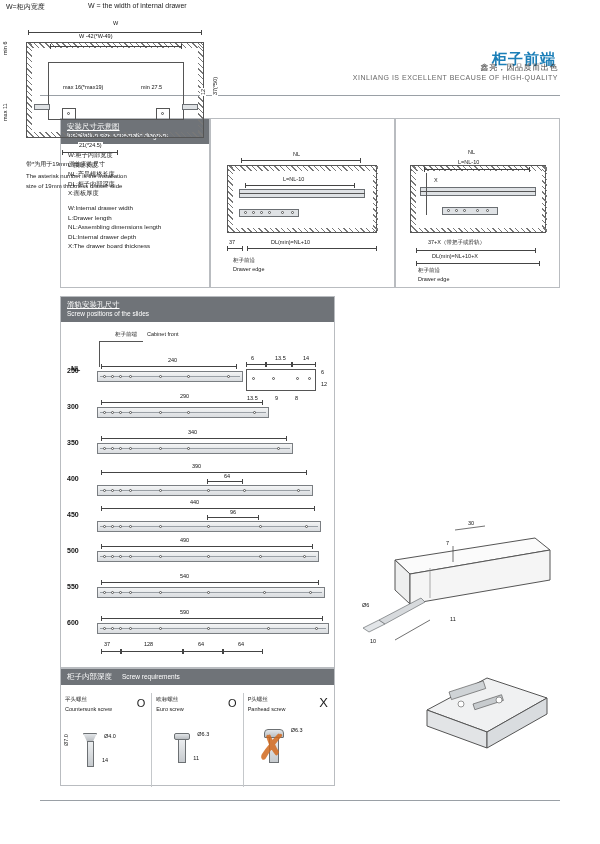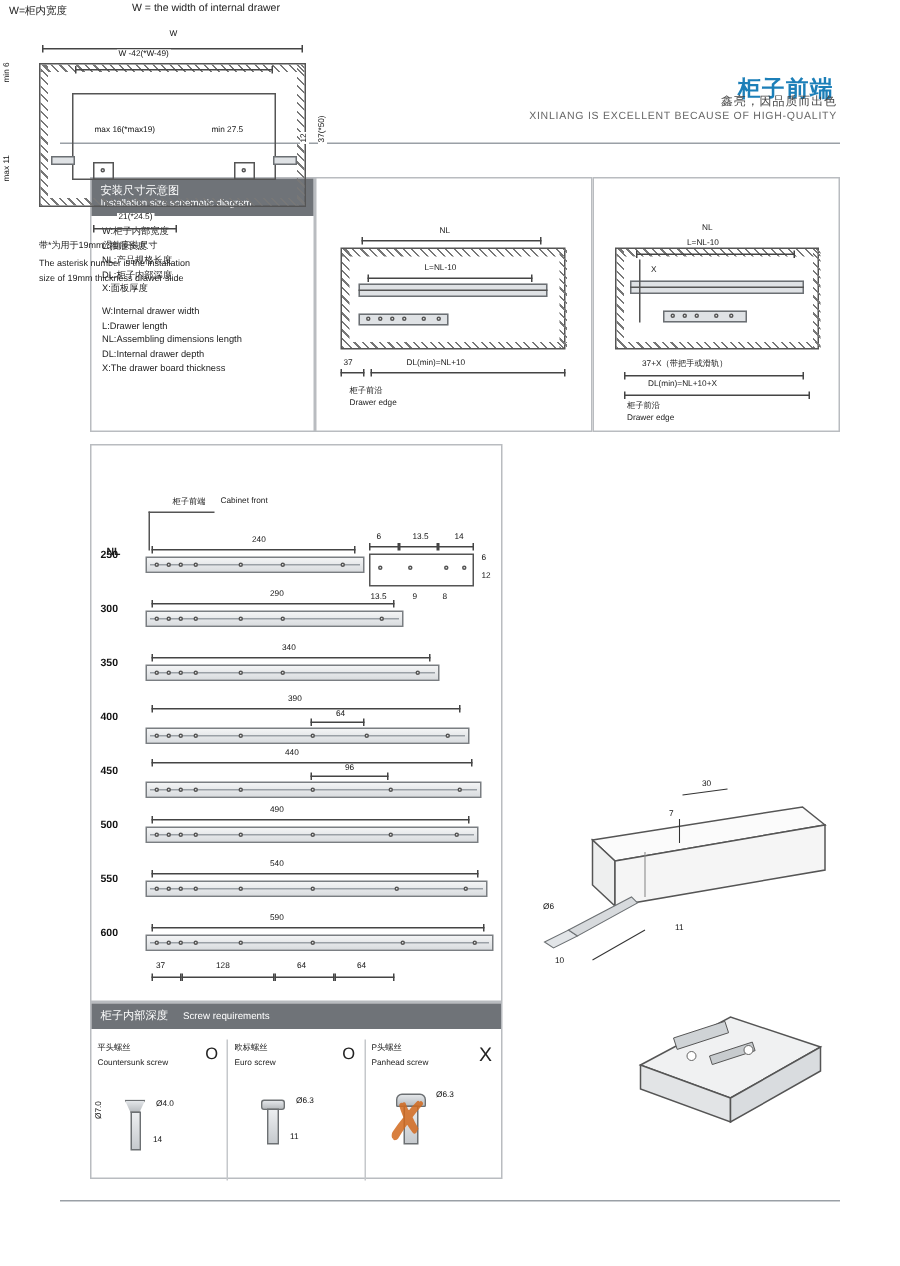"安装尺寸示意图" .panel-title .cn { text-decoration: none -> underline }
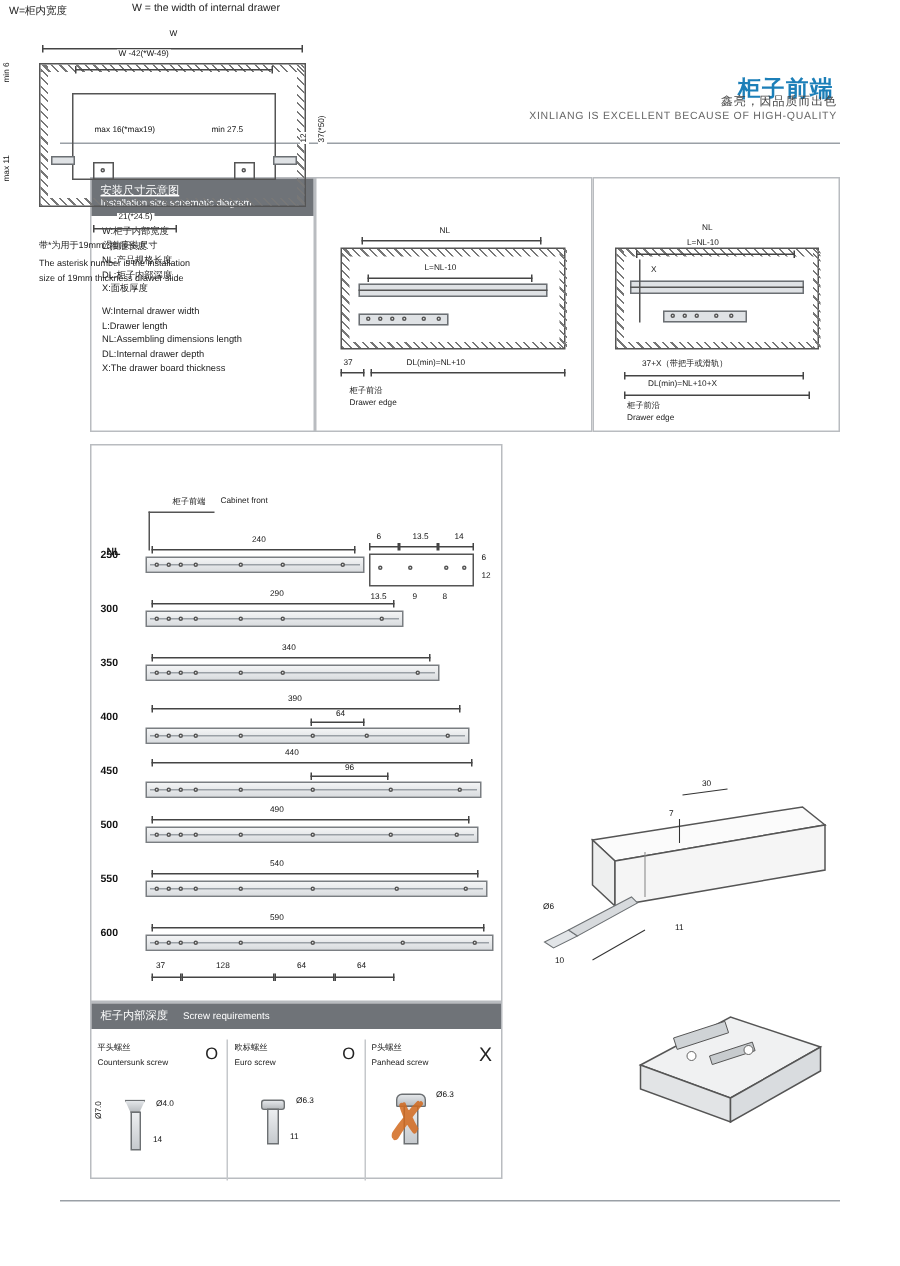"滑轨安装孔尺寸" div.panel-title { html: none -> <div> <span>滑轨安装孔尺寸</span> <span>Screw positions of the slides</span> </div> }
